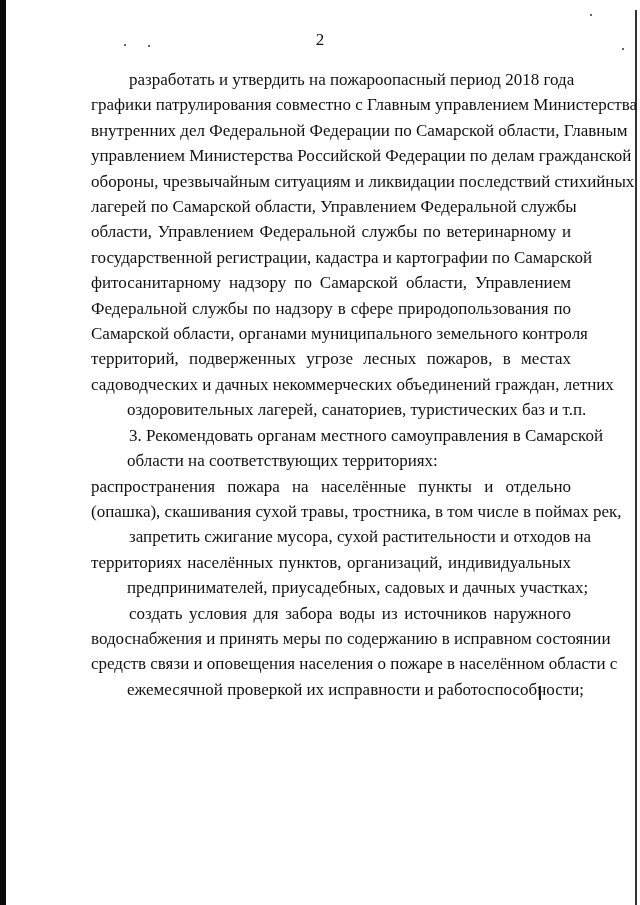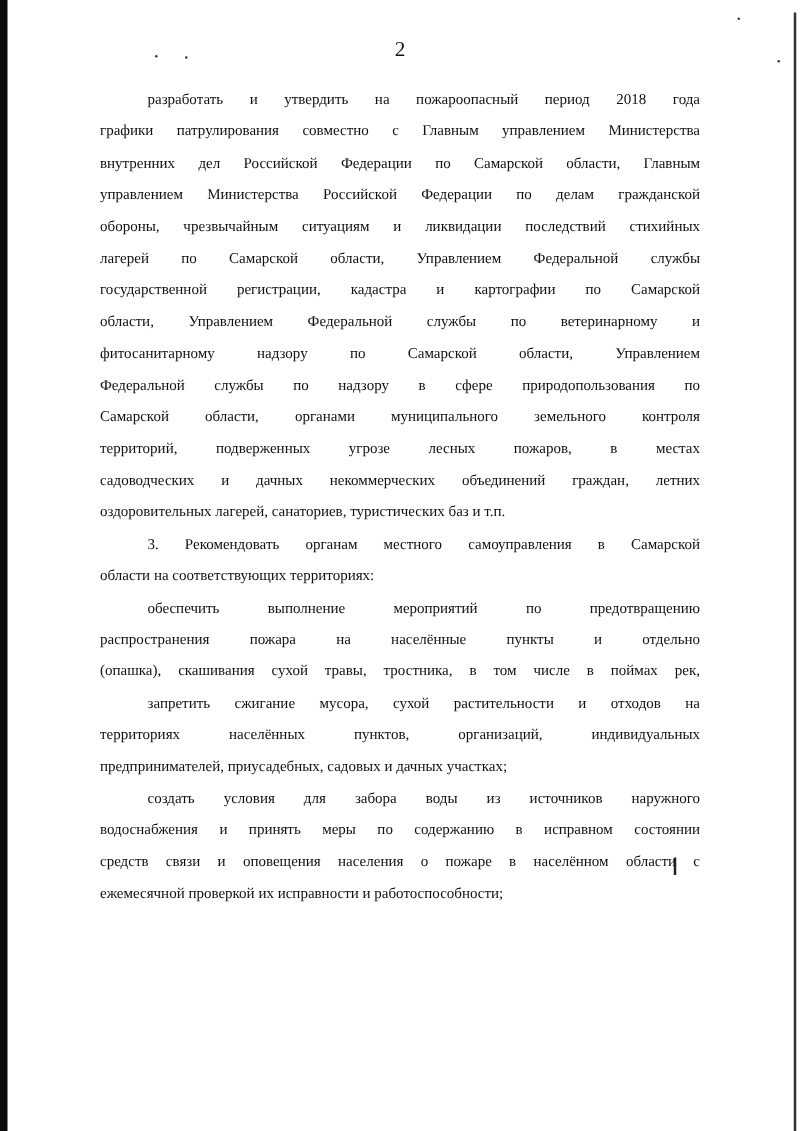"разработать и утвердить на пожароопасный" .body-text { font-size: 12px -> 17px; left: 80px -> 91px }
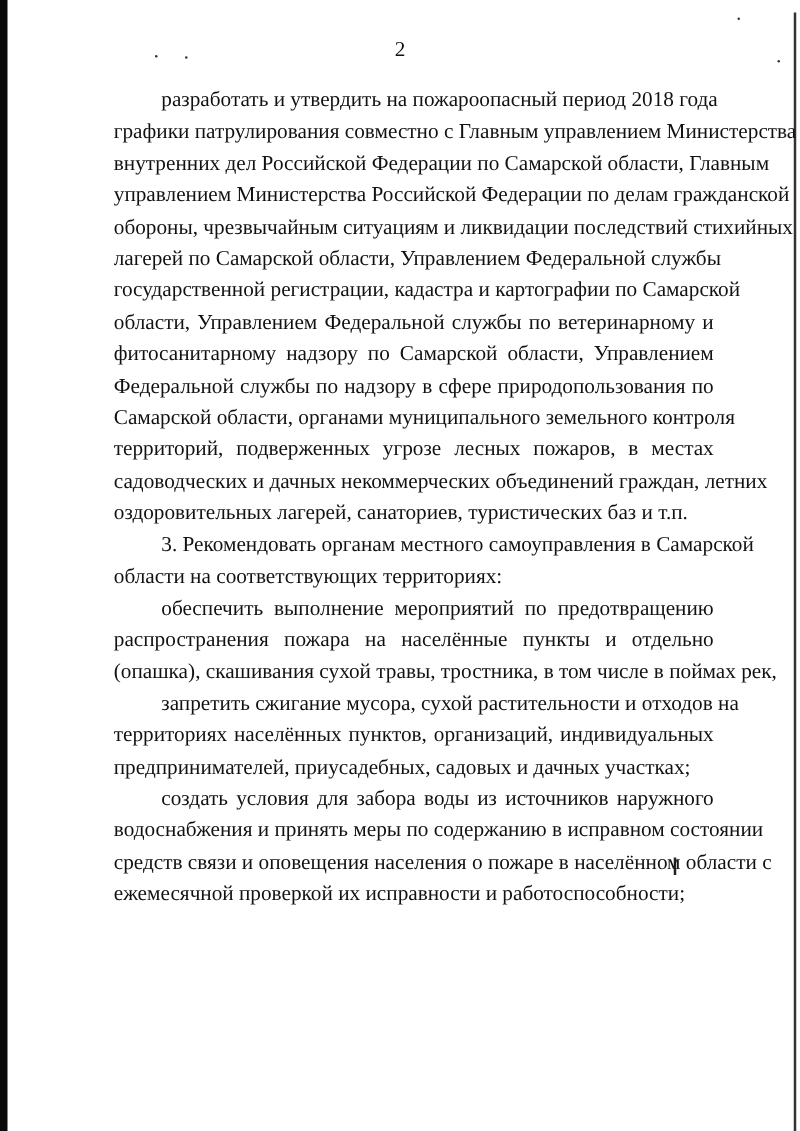"внутренних дел Российской Федерации по" span.line { text: Российской -> Федеральной }
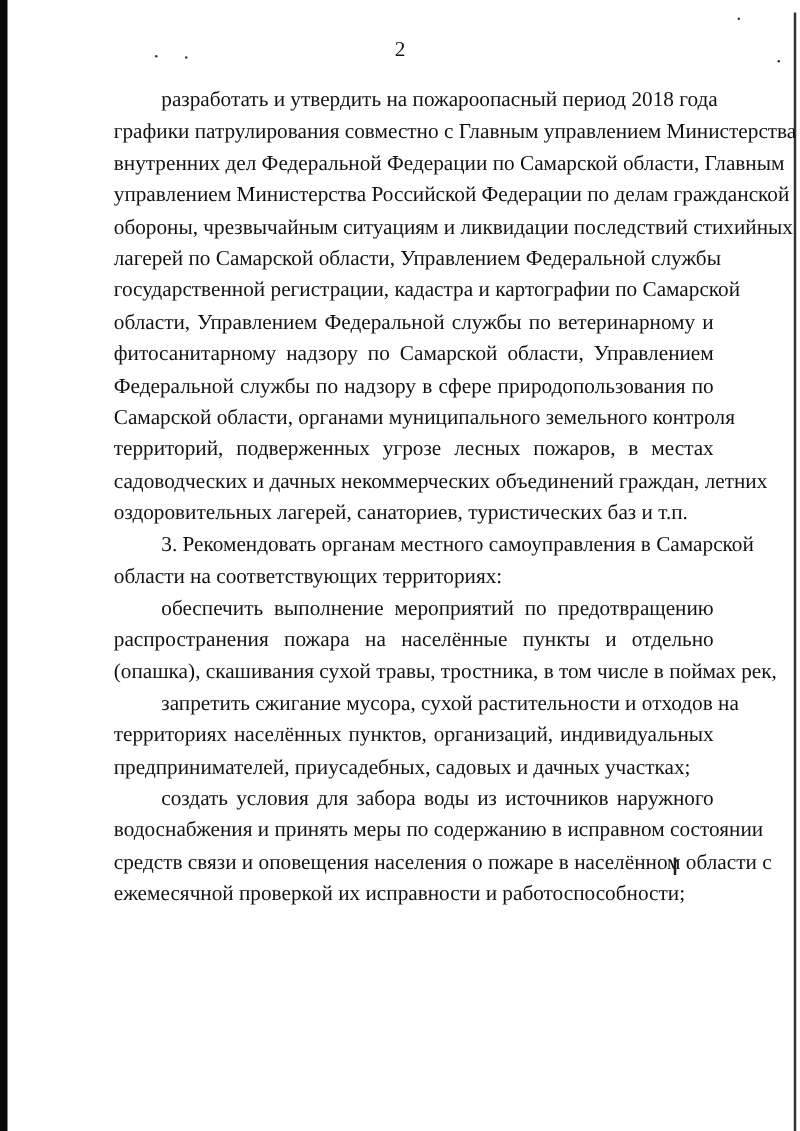"государственной регистрации, кадастра и" span.line { order: before "области, Управлением Федеральной службы" -> after "области, Управлением Федеральной службы" }
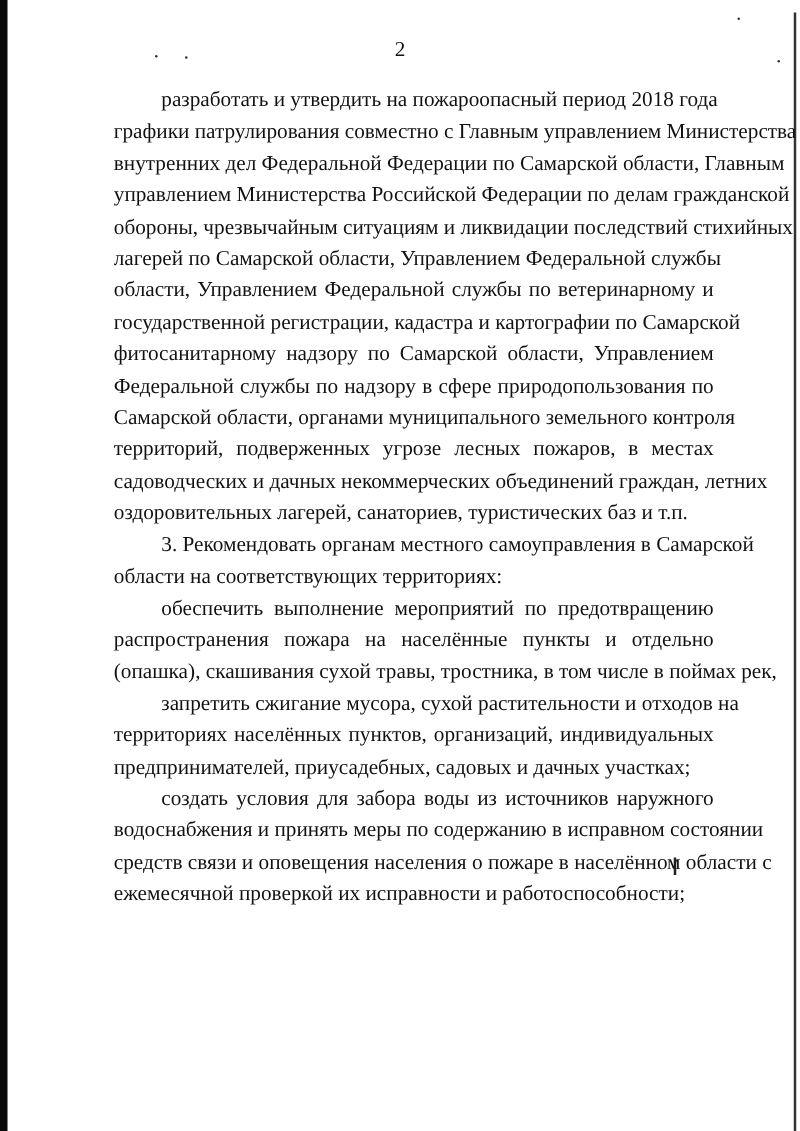"оздоровительных лагерей, санаториев," .line.last { margin-left: none -> 36px }
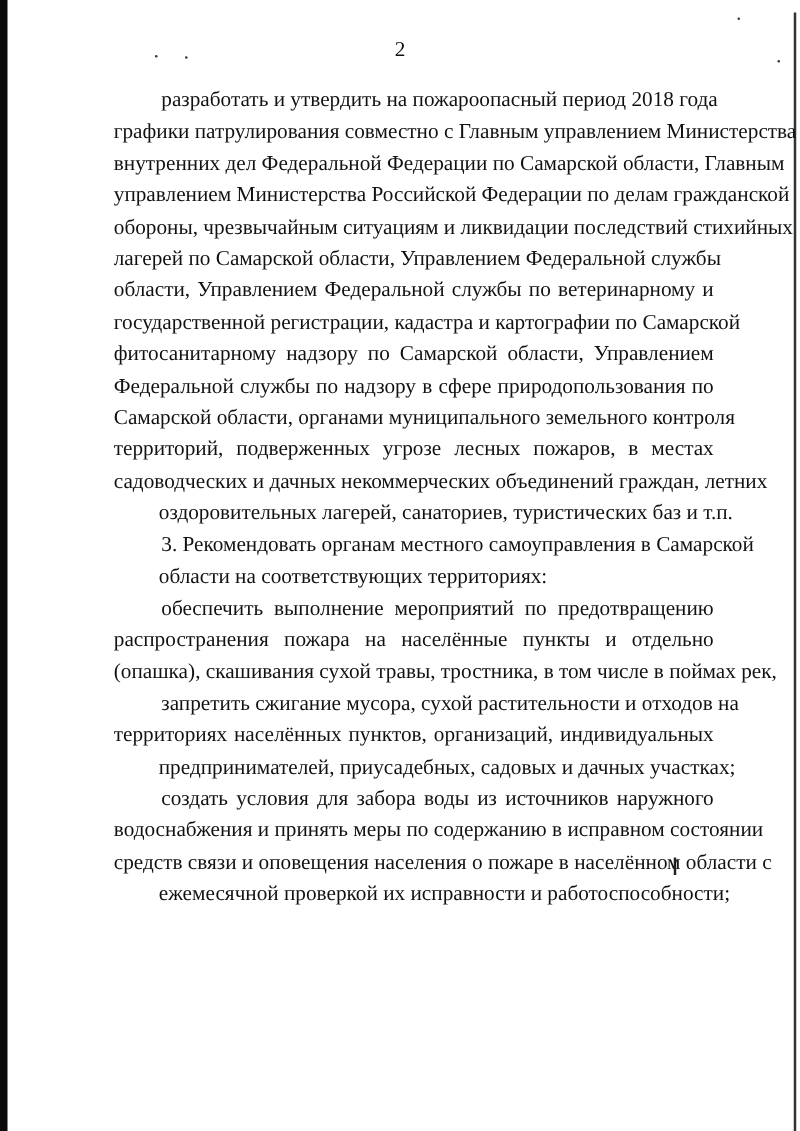"обеспечить выполнение мероприятий по" span.line { html: <span>обеспечить выполнение мероприятий по предотвращению</span> -> none }
